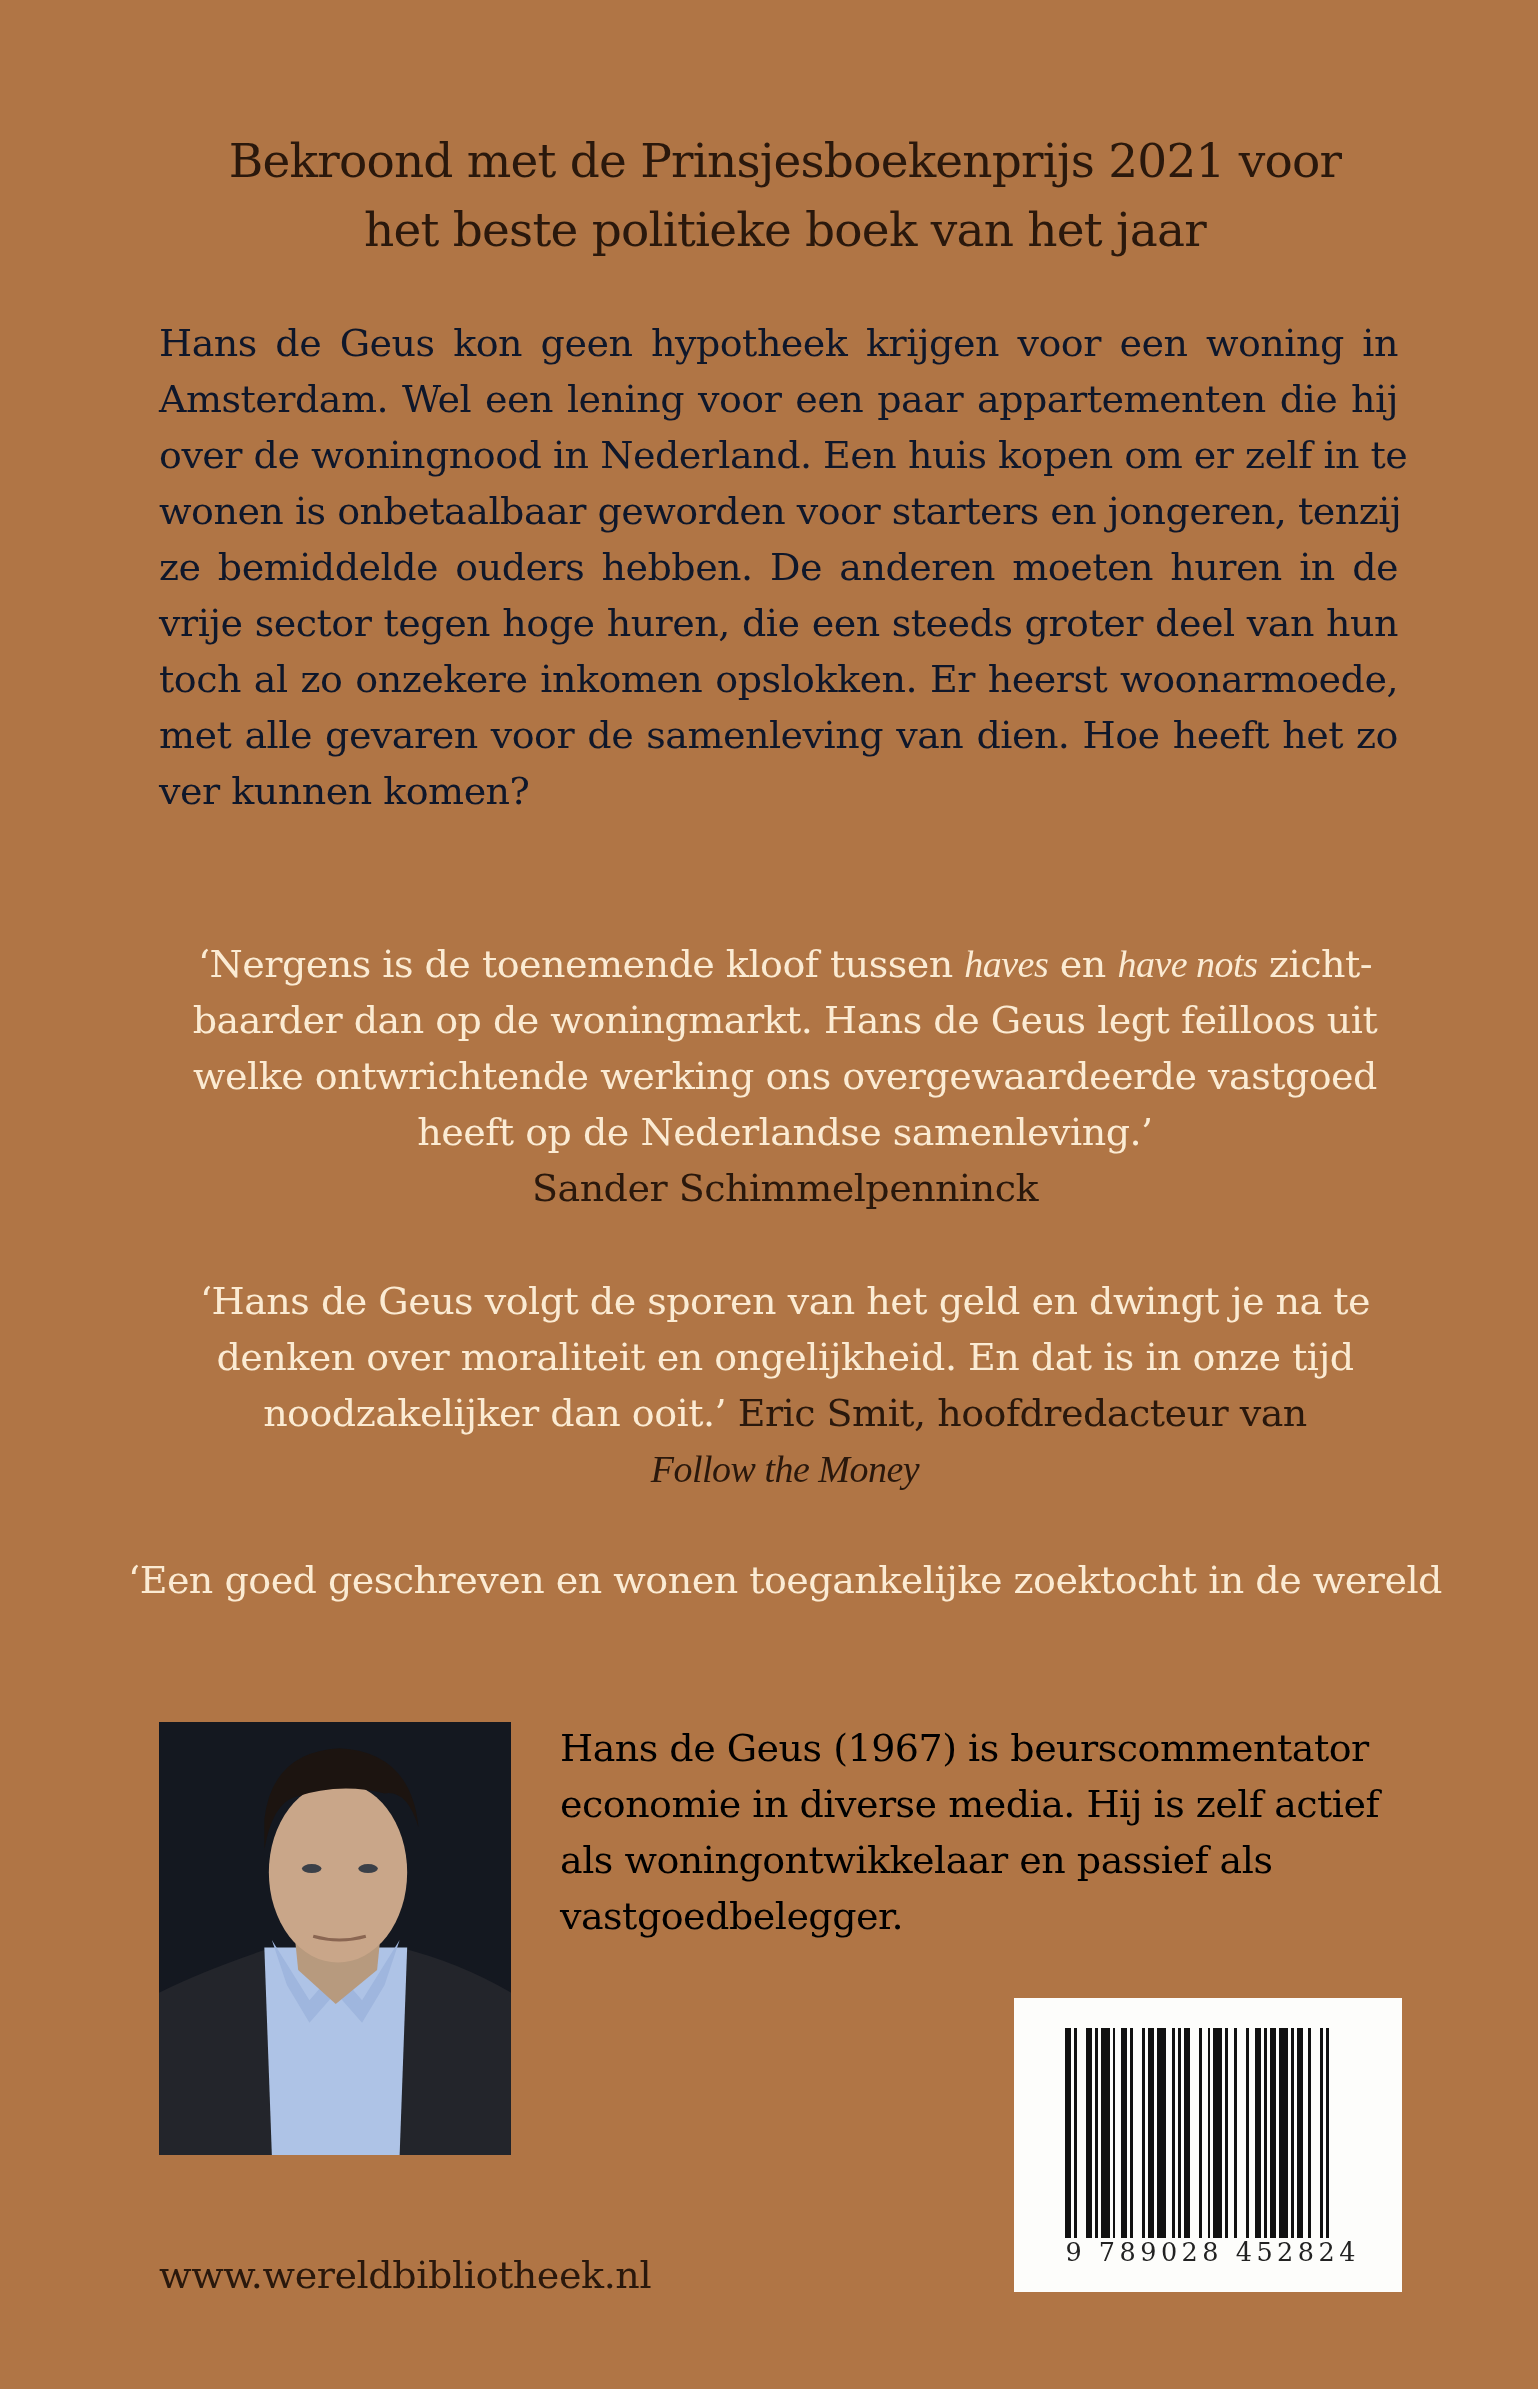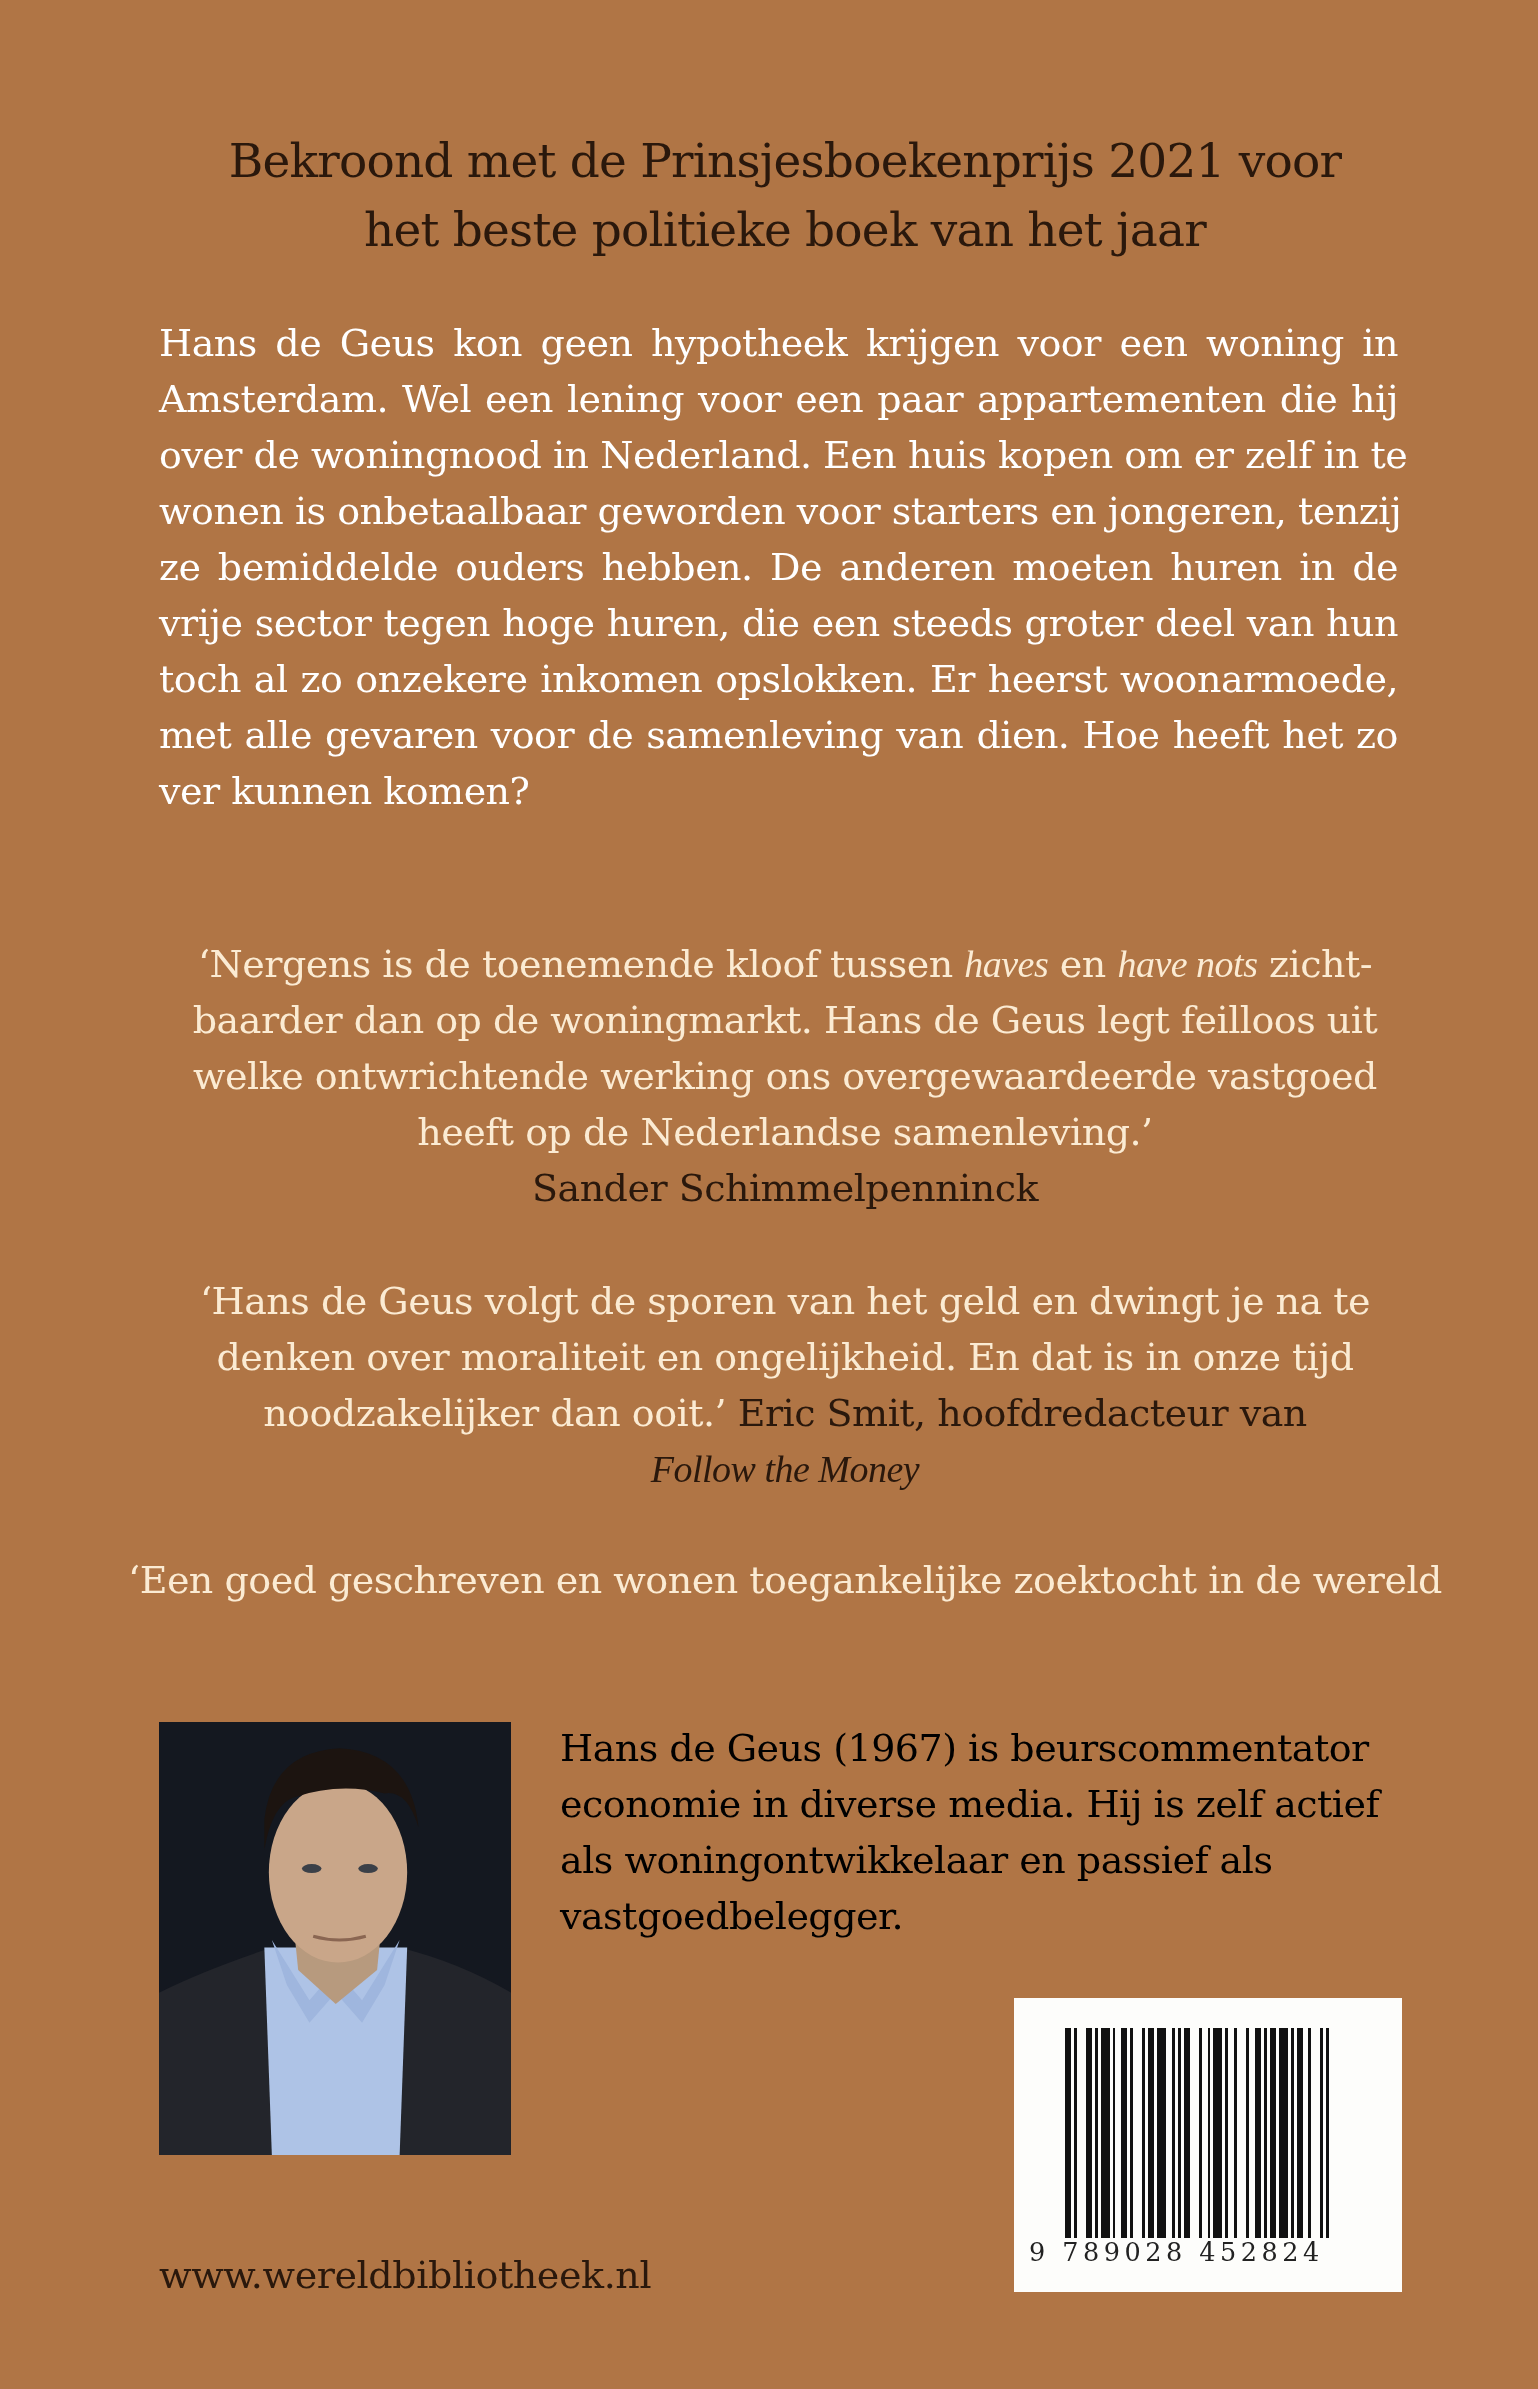"Hans de Geus kon geen" .body { color: #ffffff -> #0f172a }
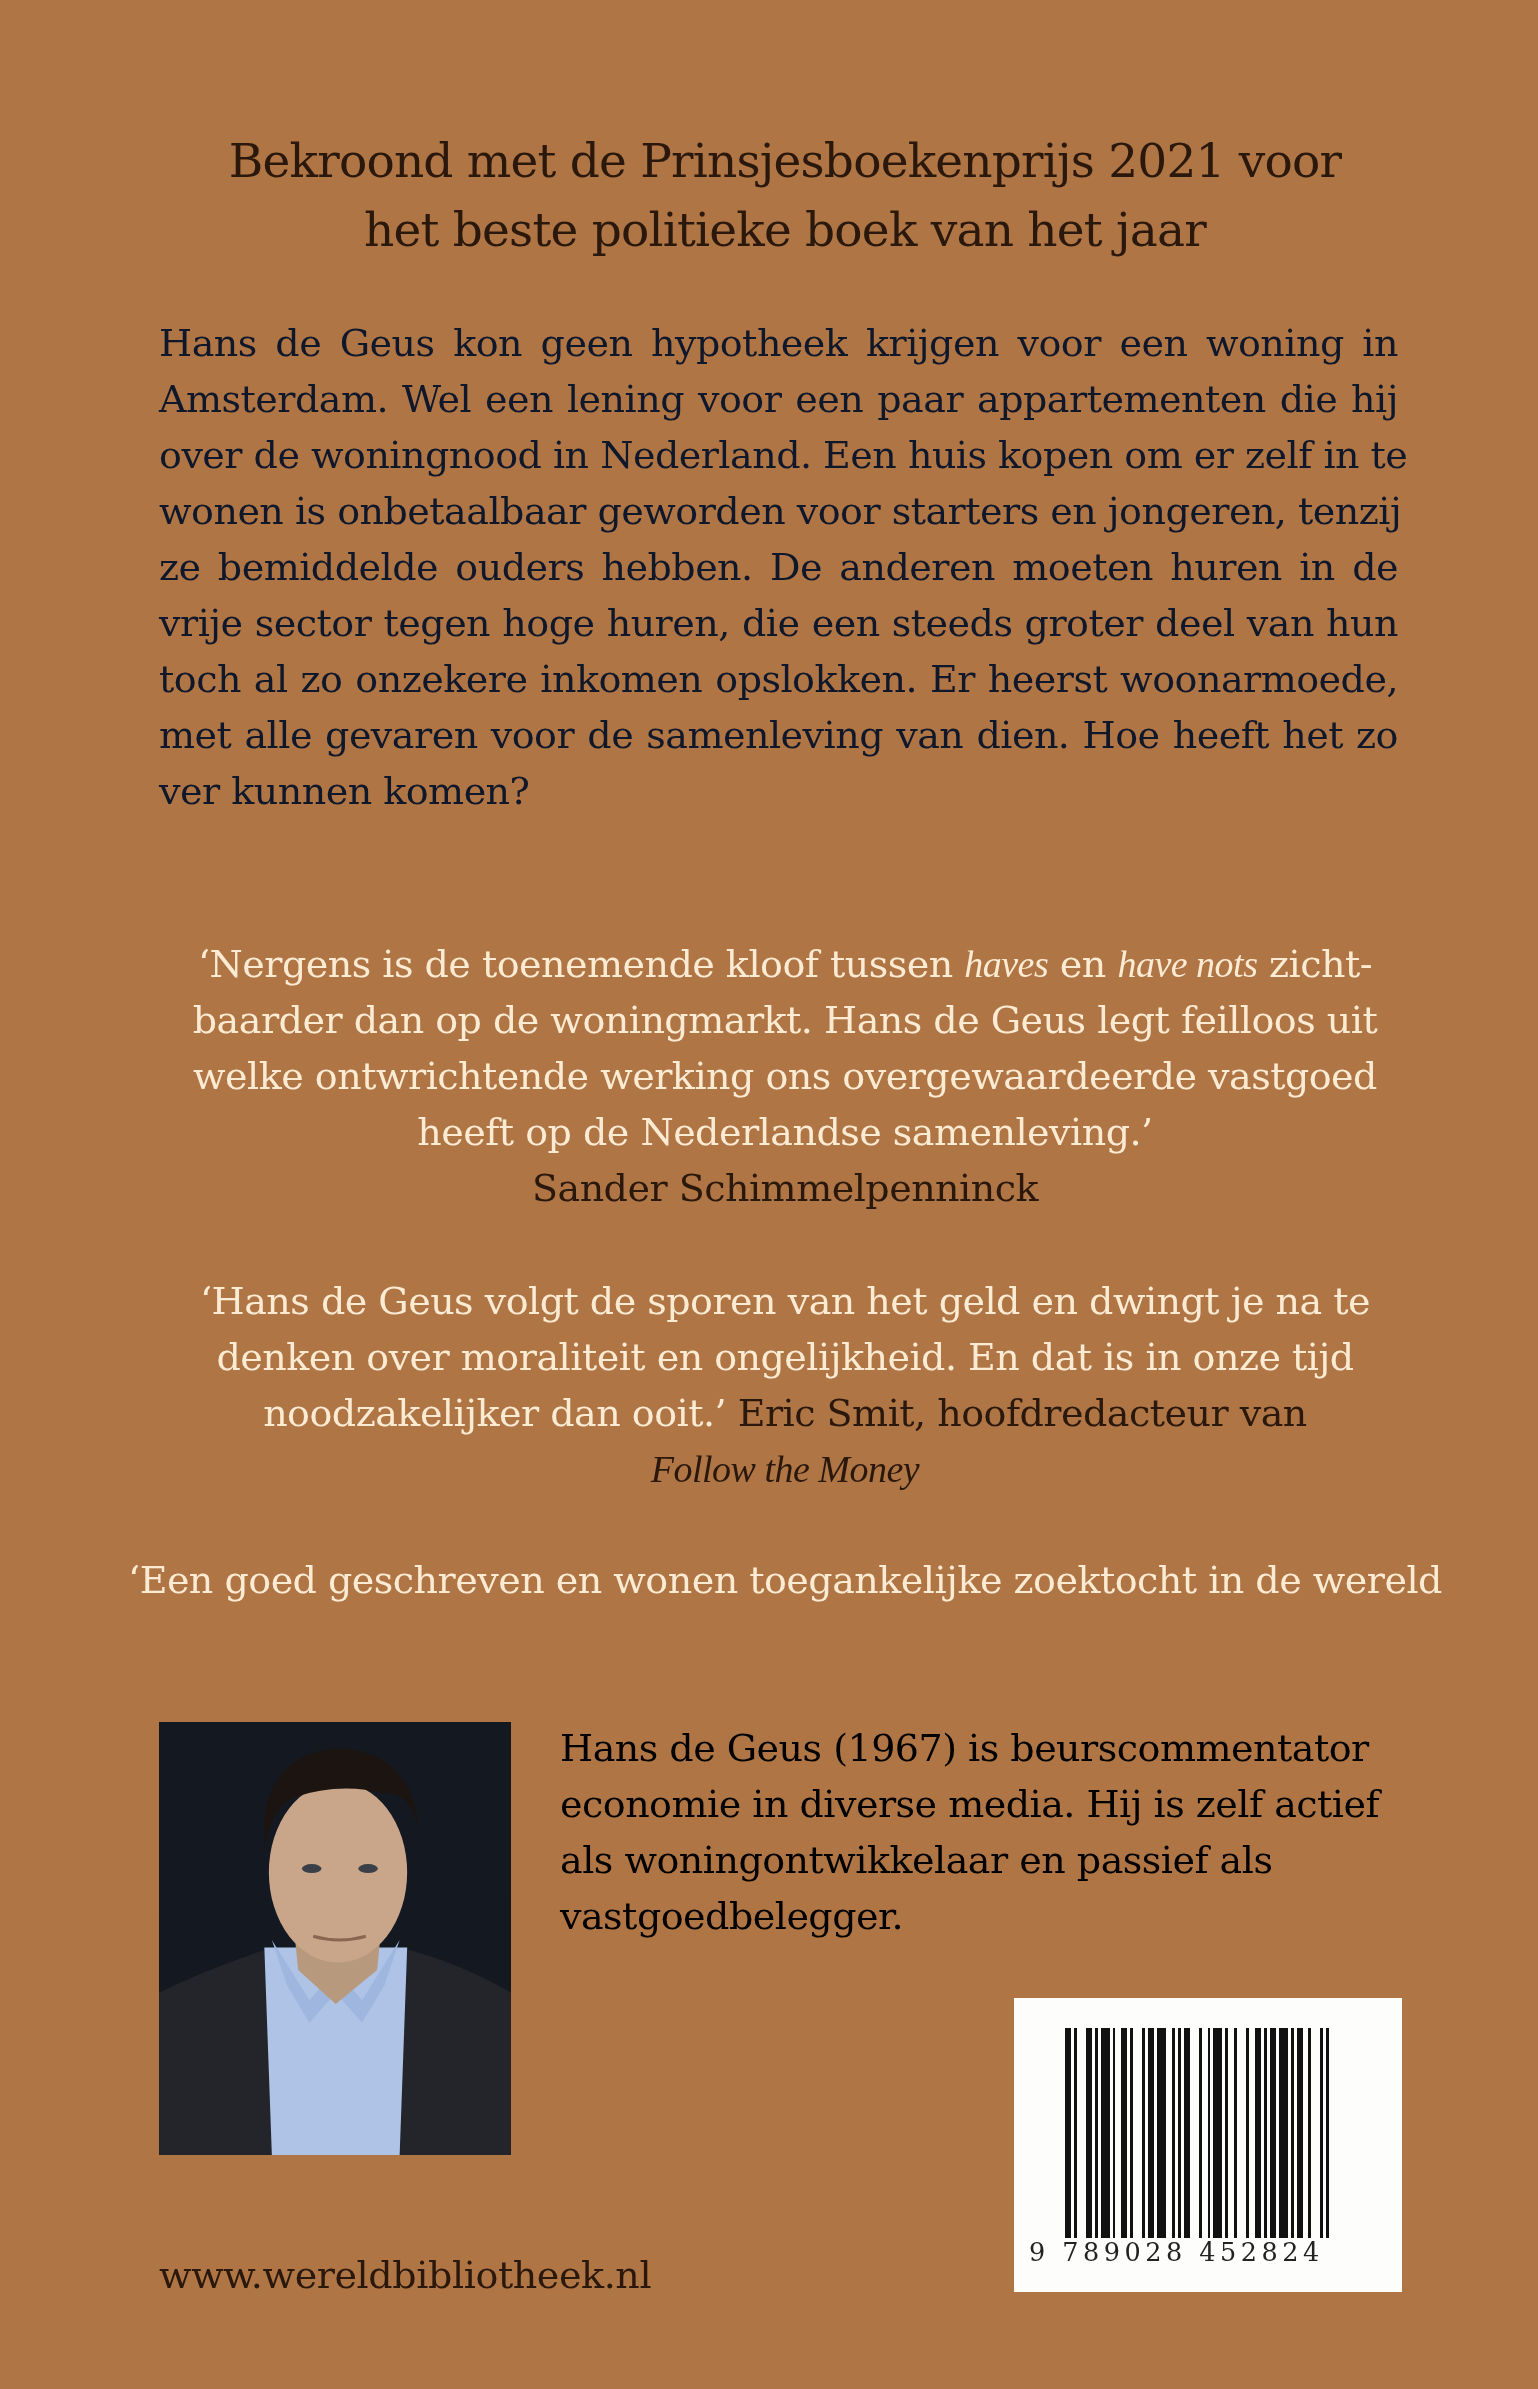"9 789028 452824" .barcode-box { text-align: none -> right }
